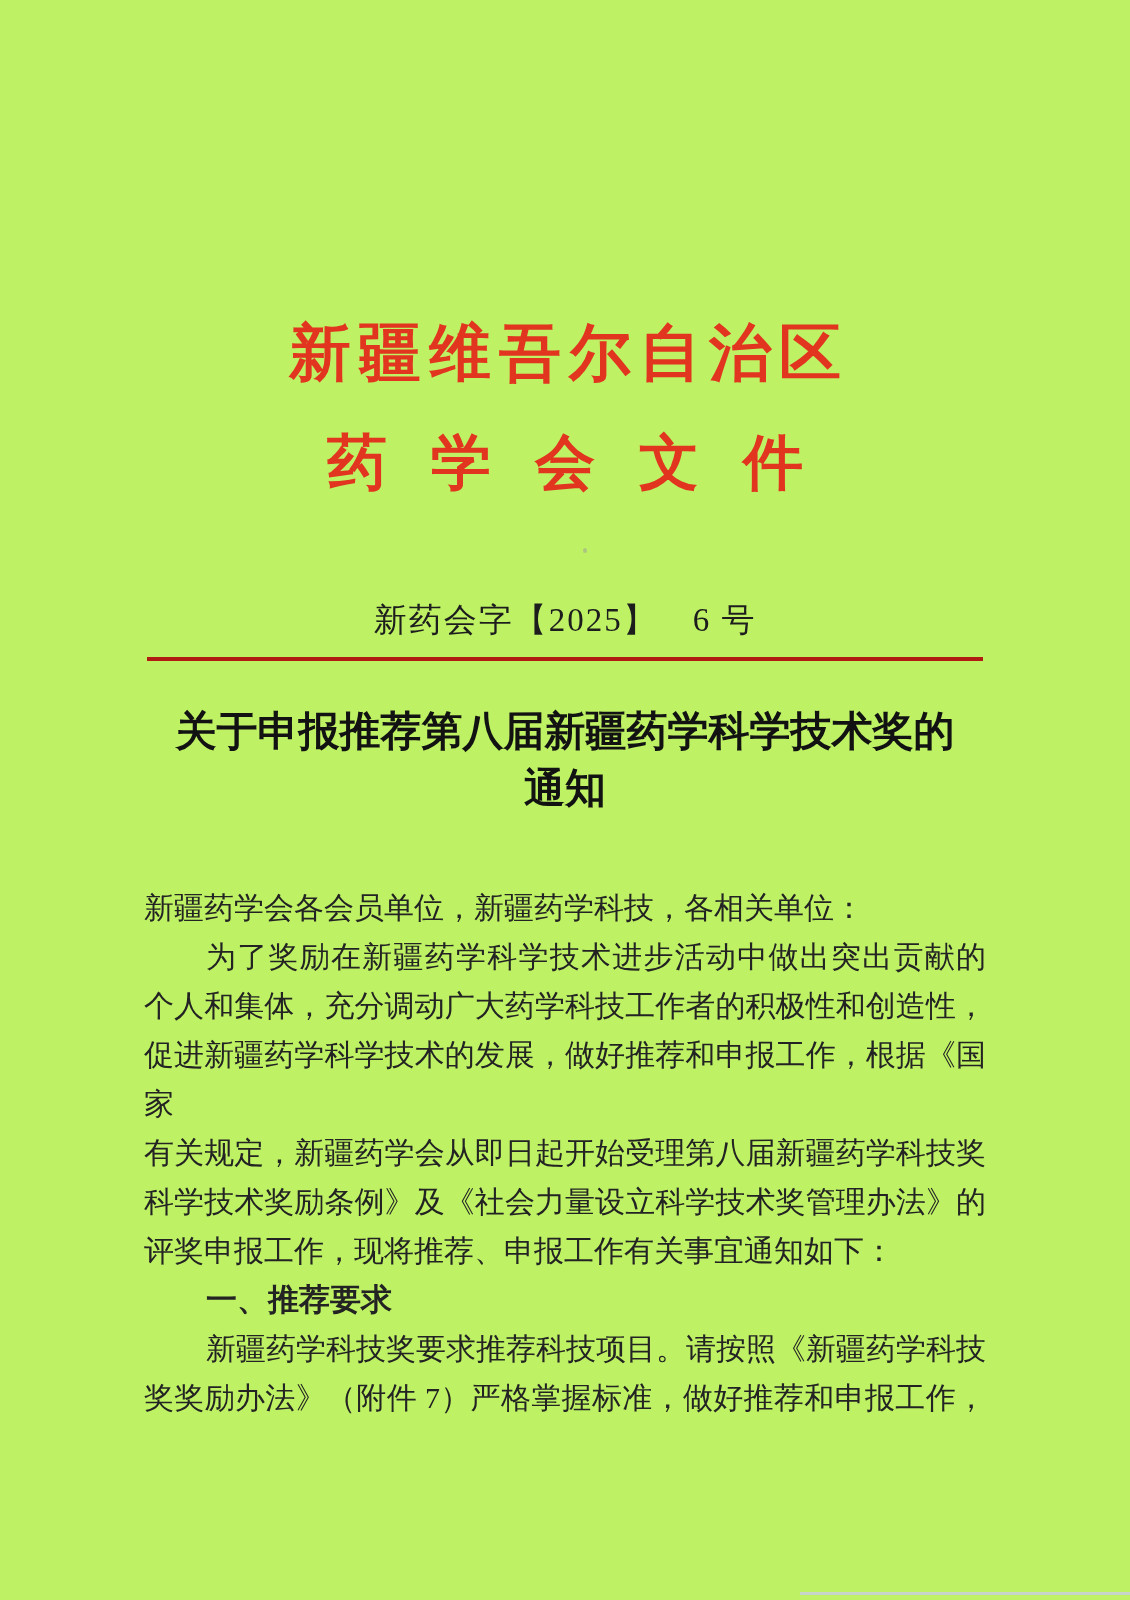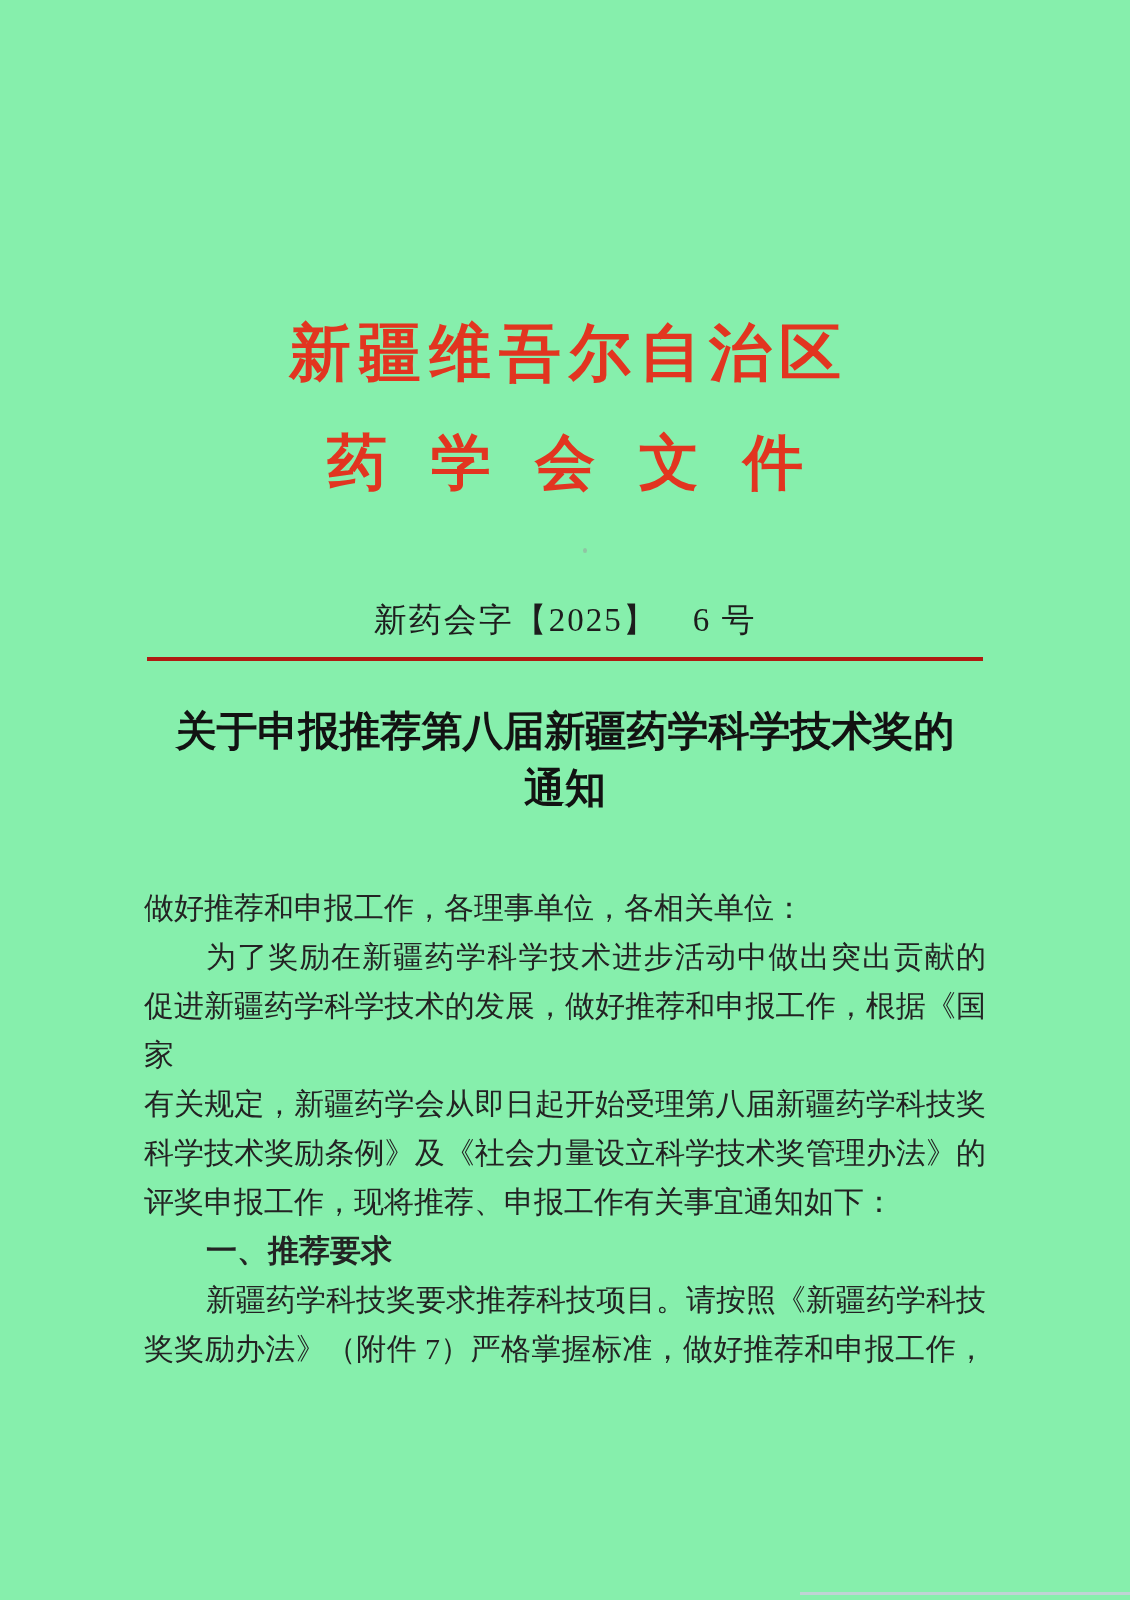"新疆维吾尔自治区" .page { background: #86efac -> #bef264 }
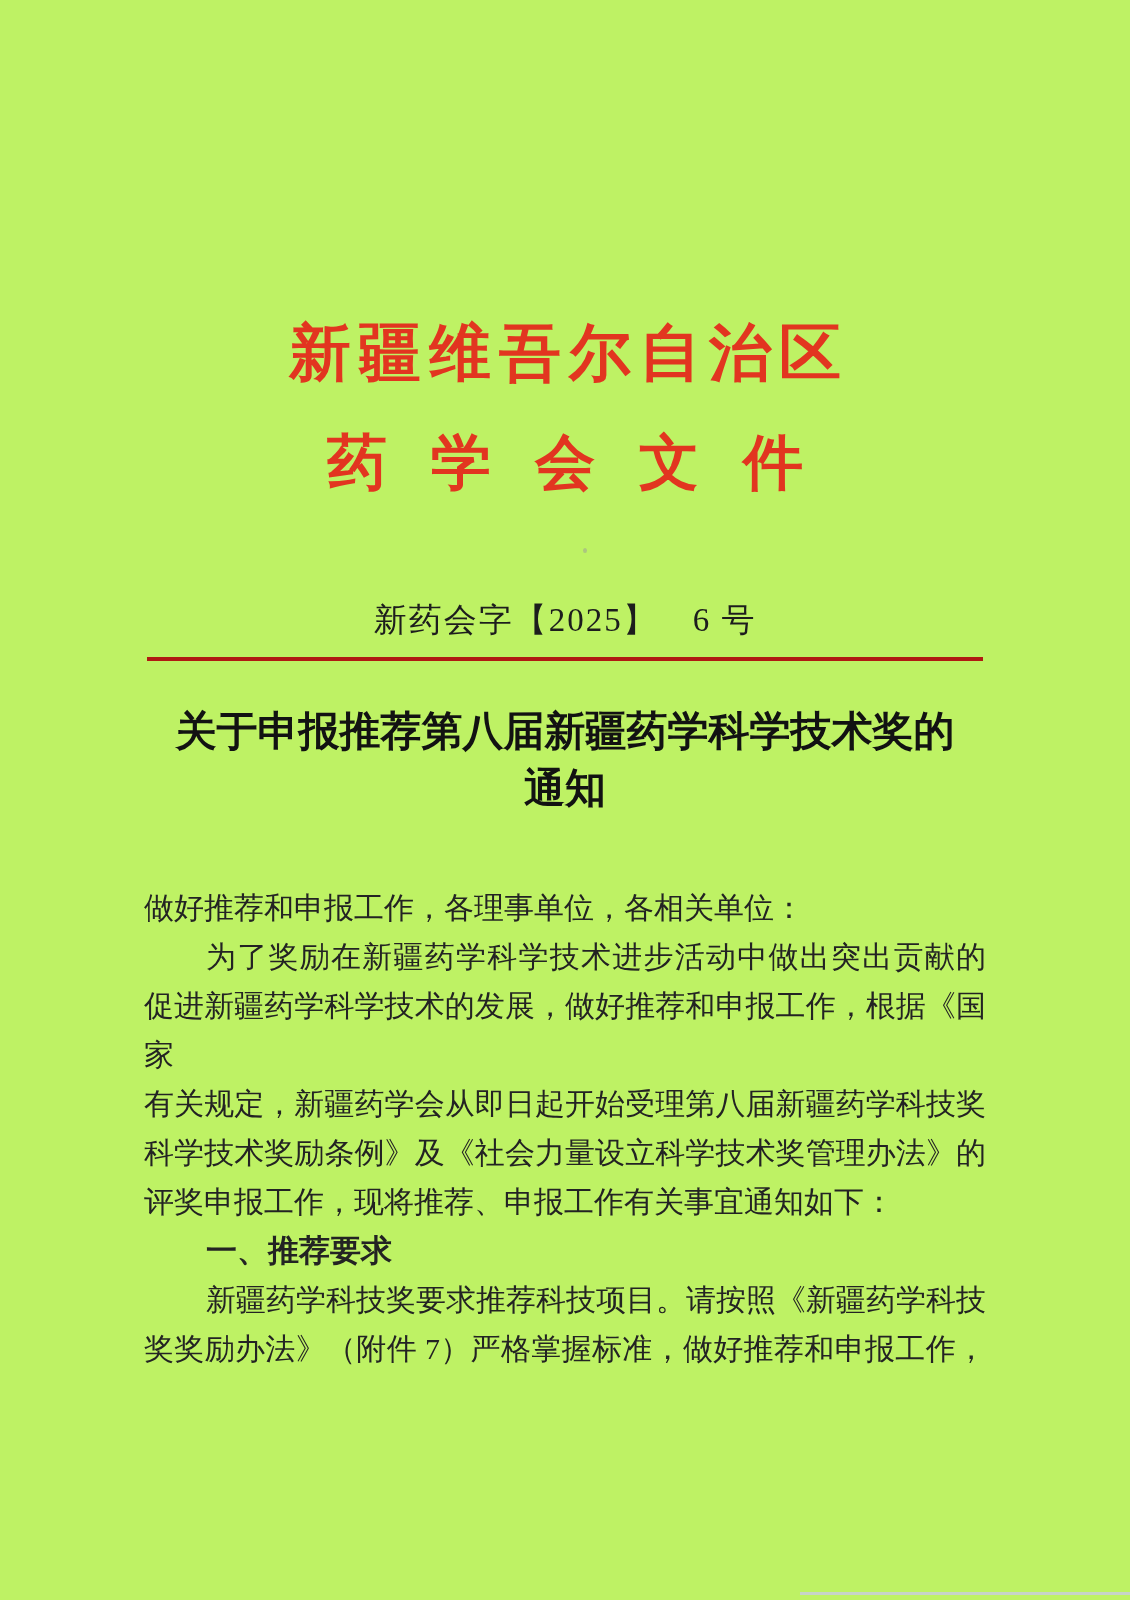"做好推荐和申报工作，各理事单位，各相关单位：" div.line { text: 做好推荐和申报工作，各理事单位 -> 新疆药学会各会员单位，新疆药学科技 }
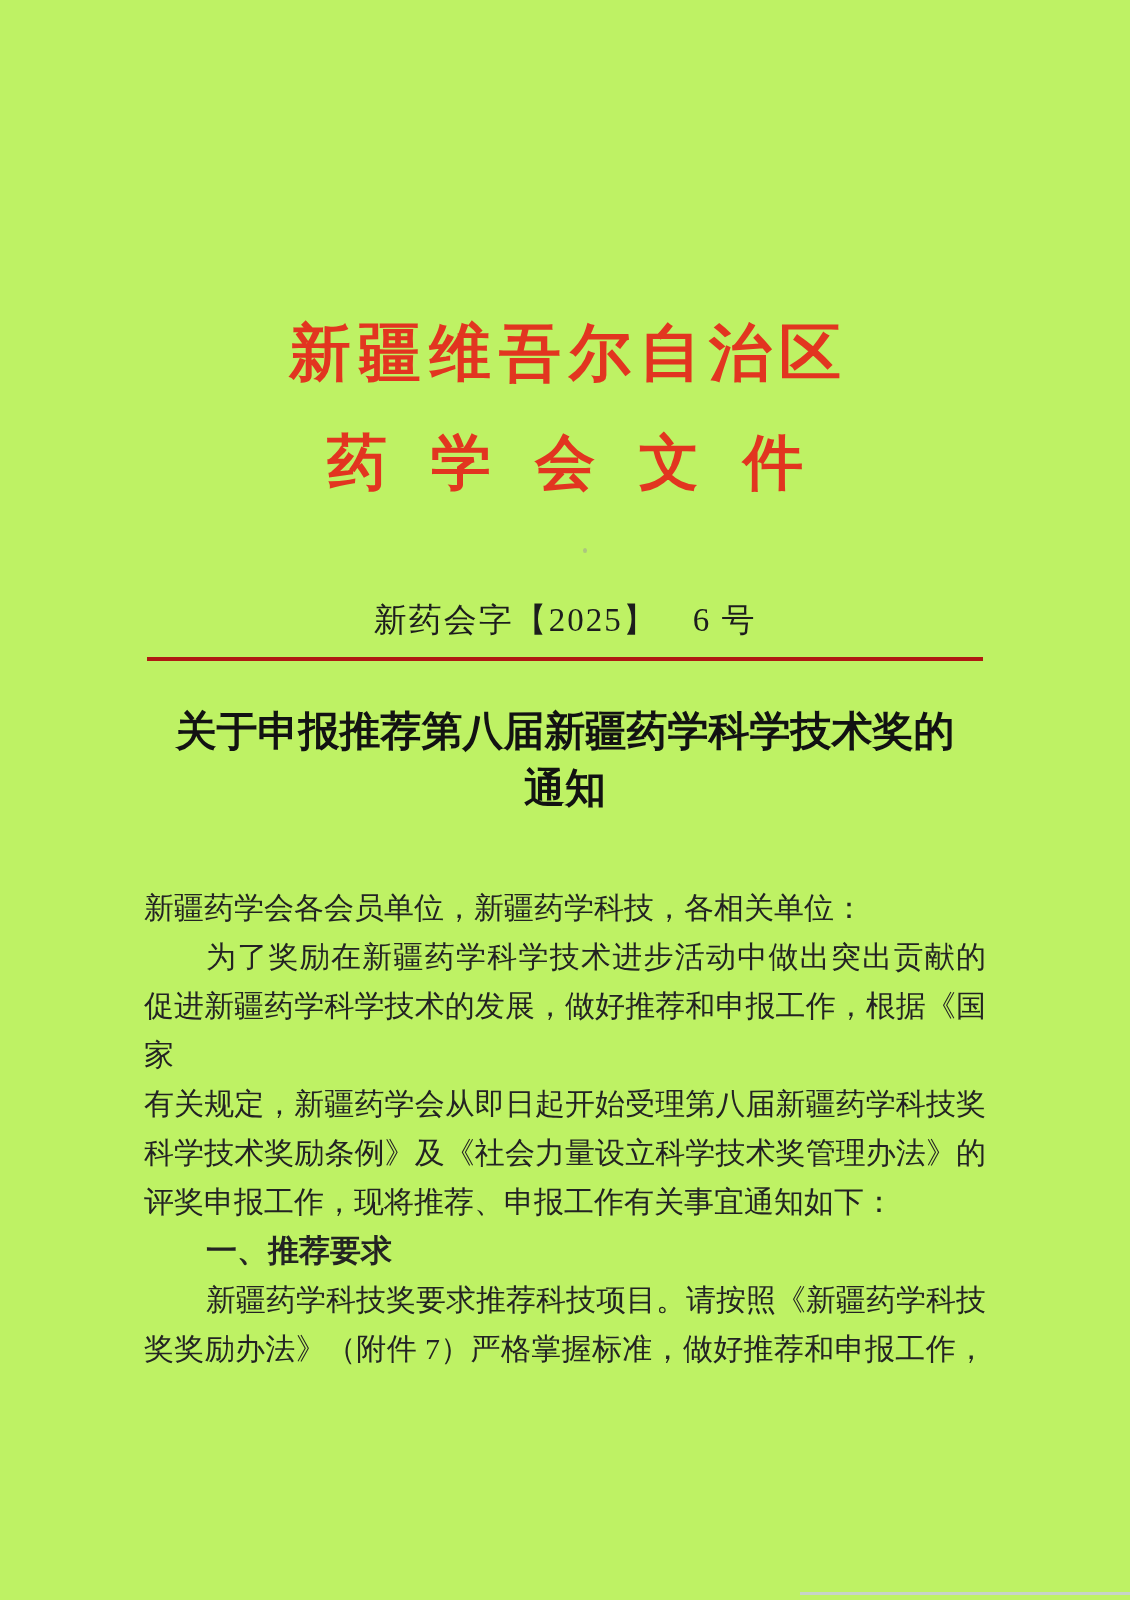"个人和集体，充分调动广大药学科技工作者的积极性和创造性，" div.line { html: none -> <div>个人和集体，充分调动广大药学科技工作者的积极性和创造性，</div> }
